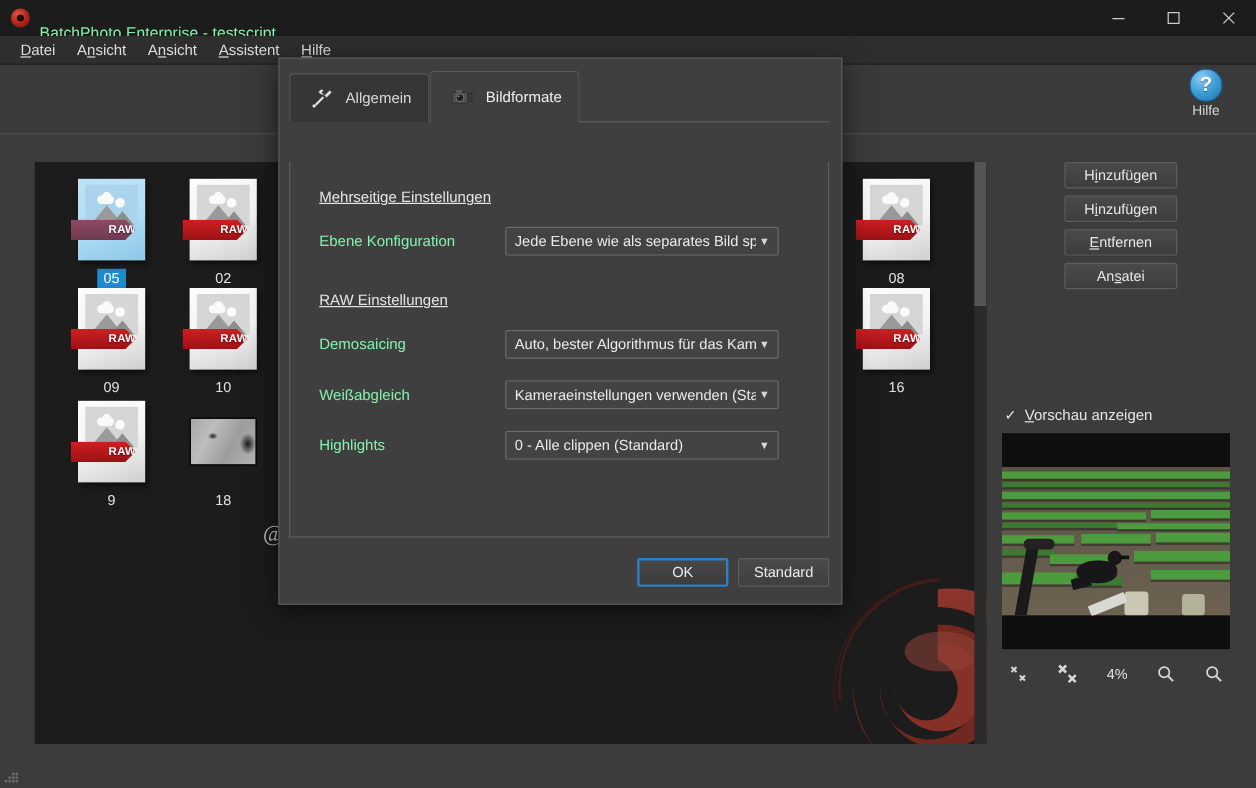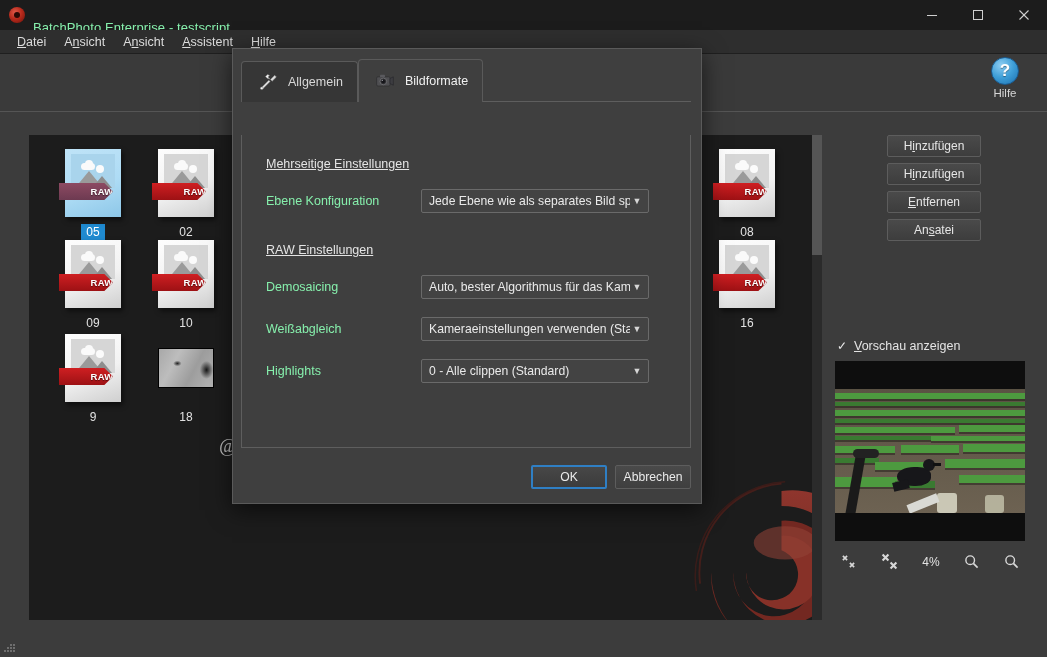"Abbrechen" button.dbtn { text: Abbrechen -> Standard }
